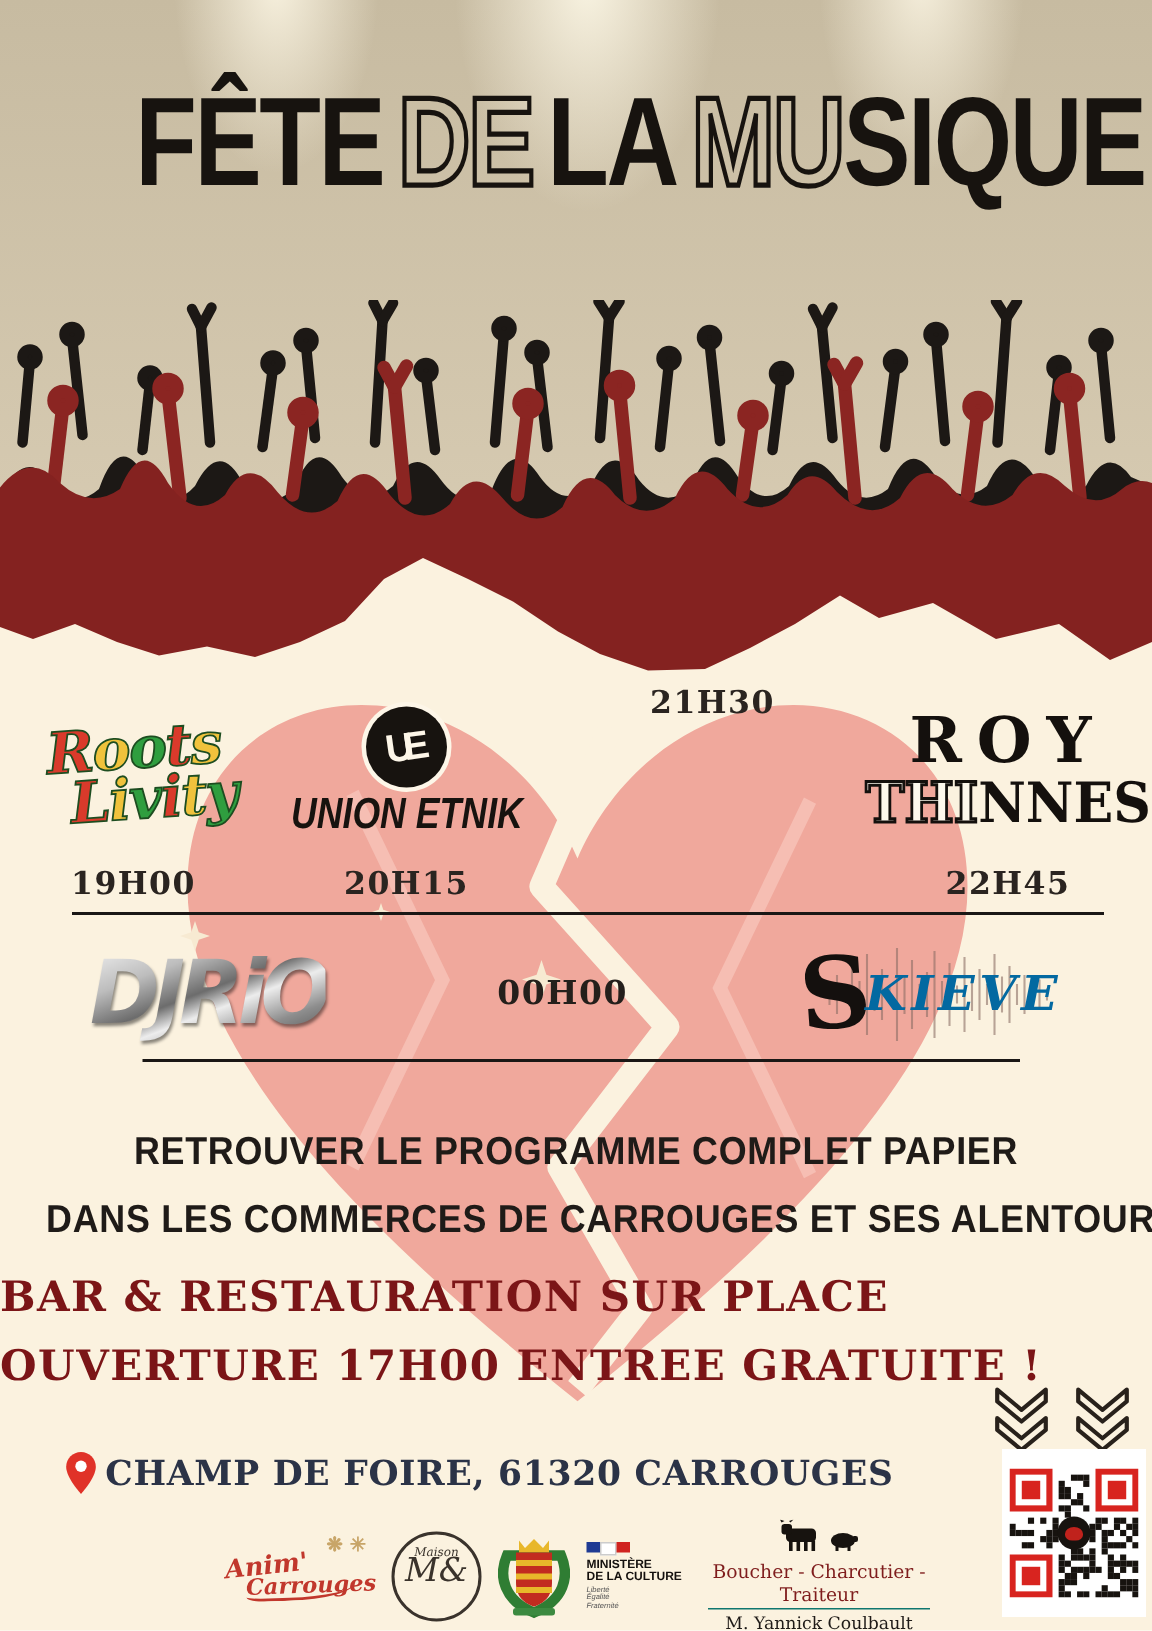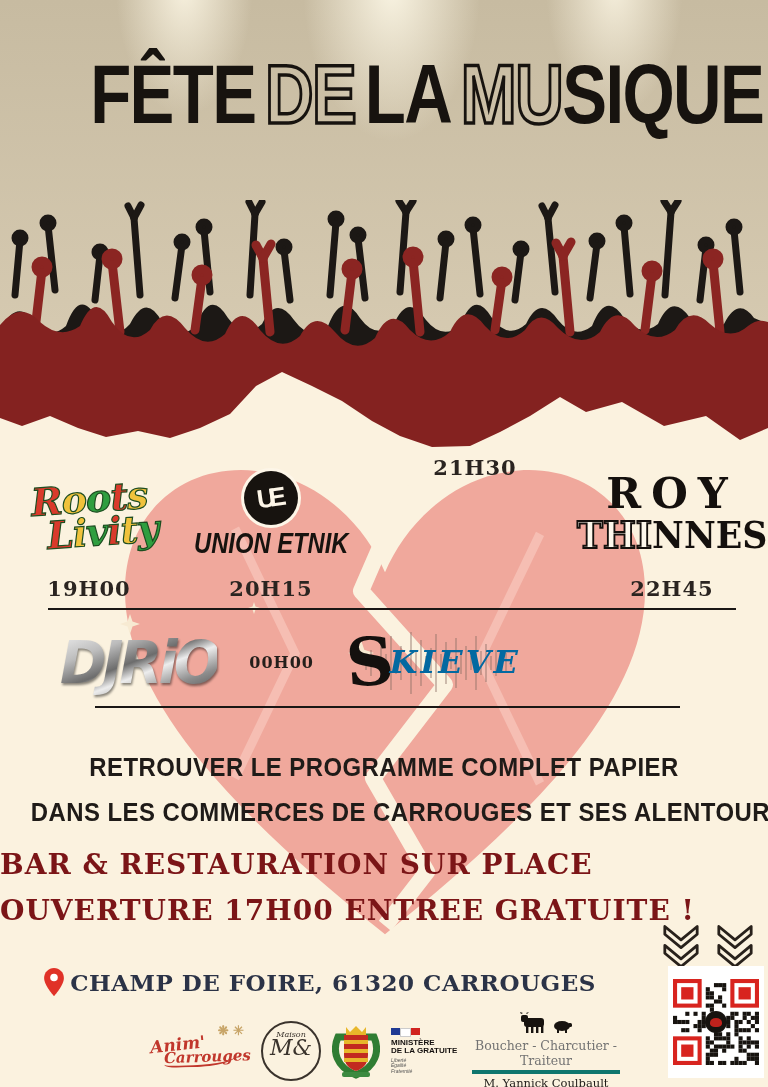"DJRiO" .djrow { justify-content: flex-start -> space-between }
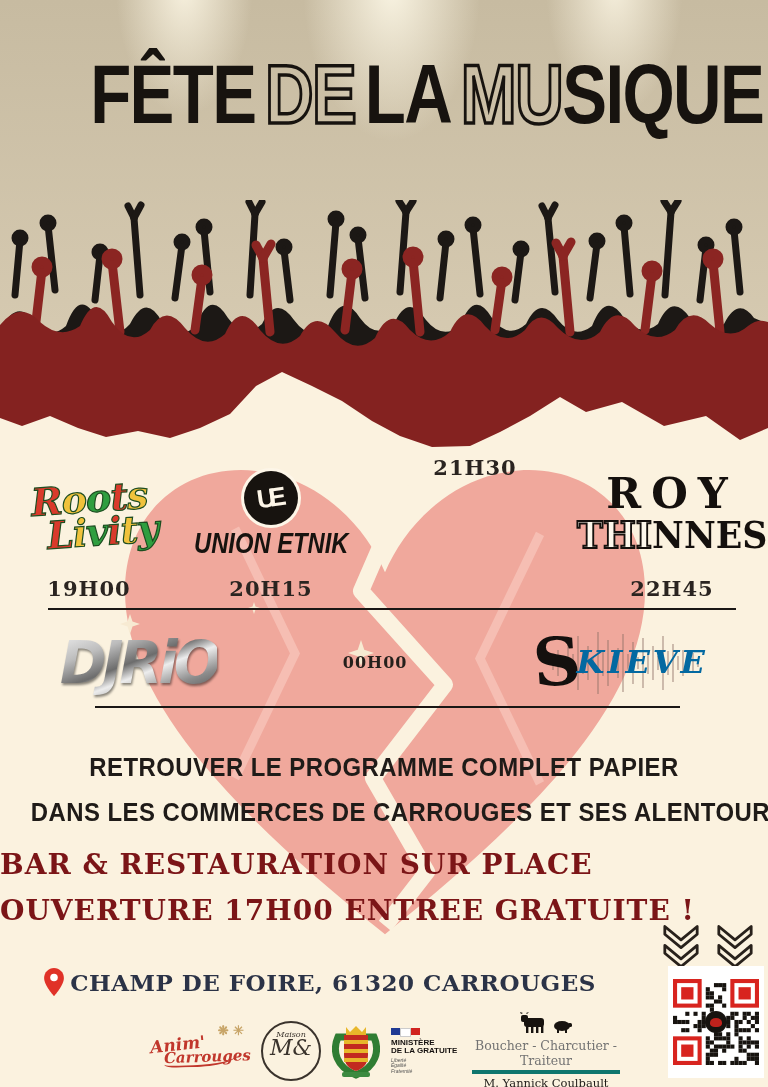"00H00" .djtime { font-size: 16px -> 22px }
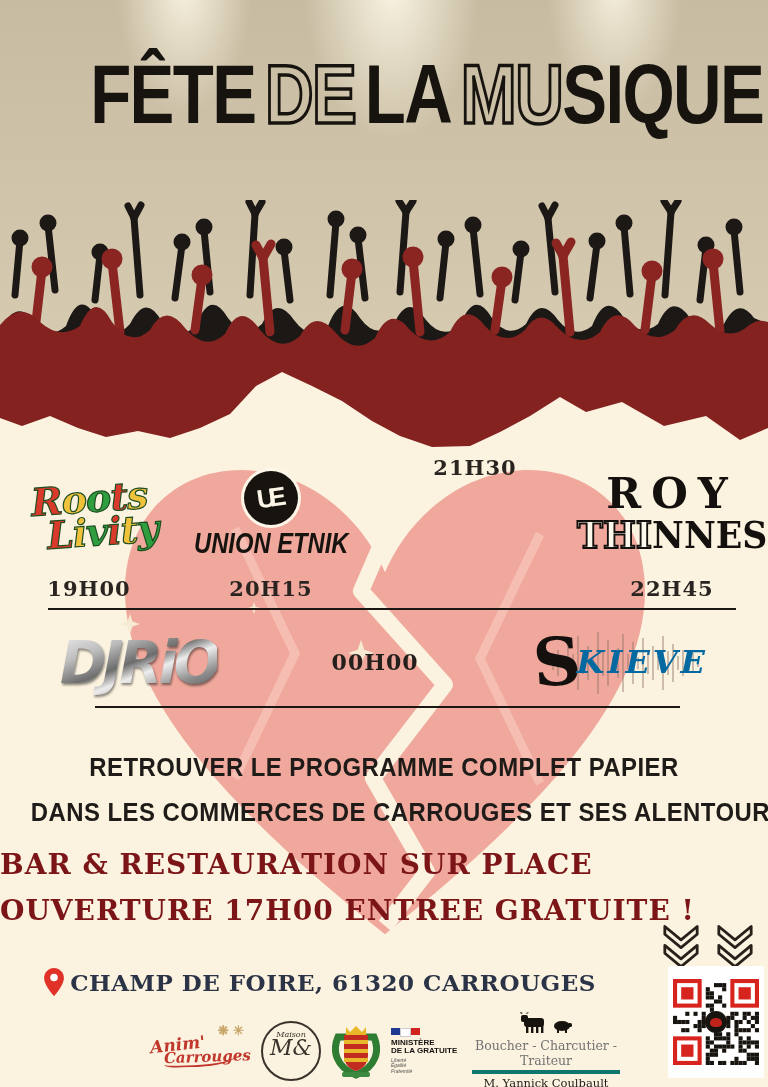"DE LA GRATUITE" span.mtxt { text: GRATUITE -> CULTURE }
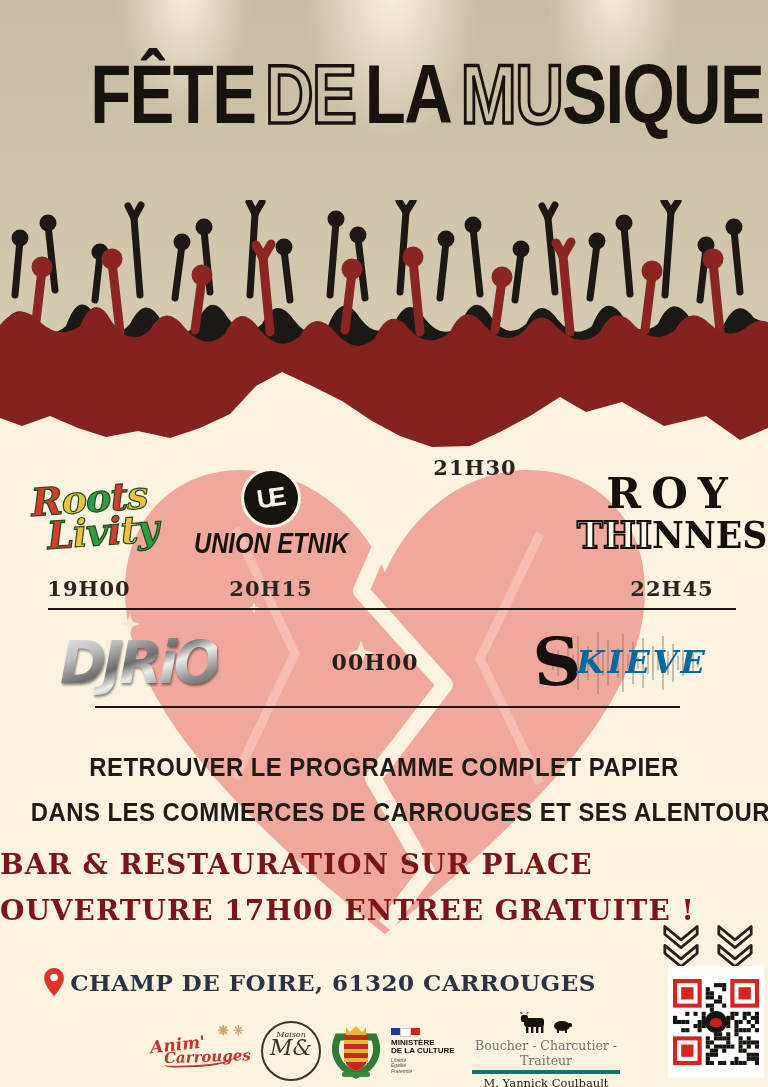"Boucher - Charcutier - Traiteur" .boucher .btitle { border-bottom: 4px solid #0f766e -> 1px solid #0f766e; color: #737373 -> #7f1d1d }
